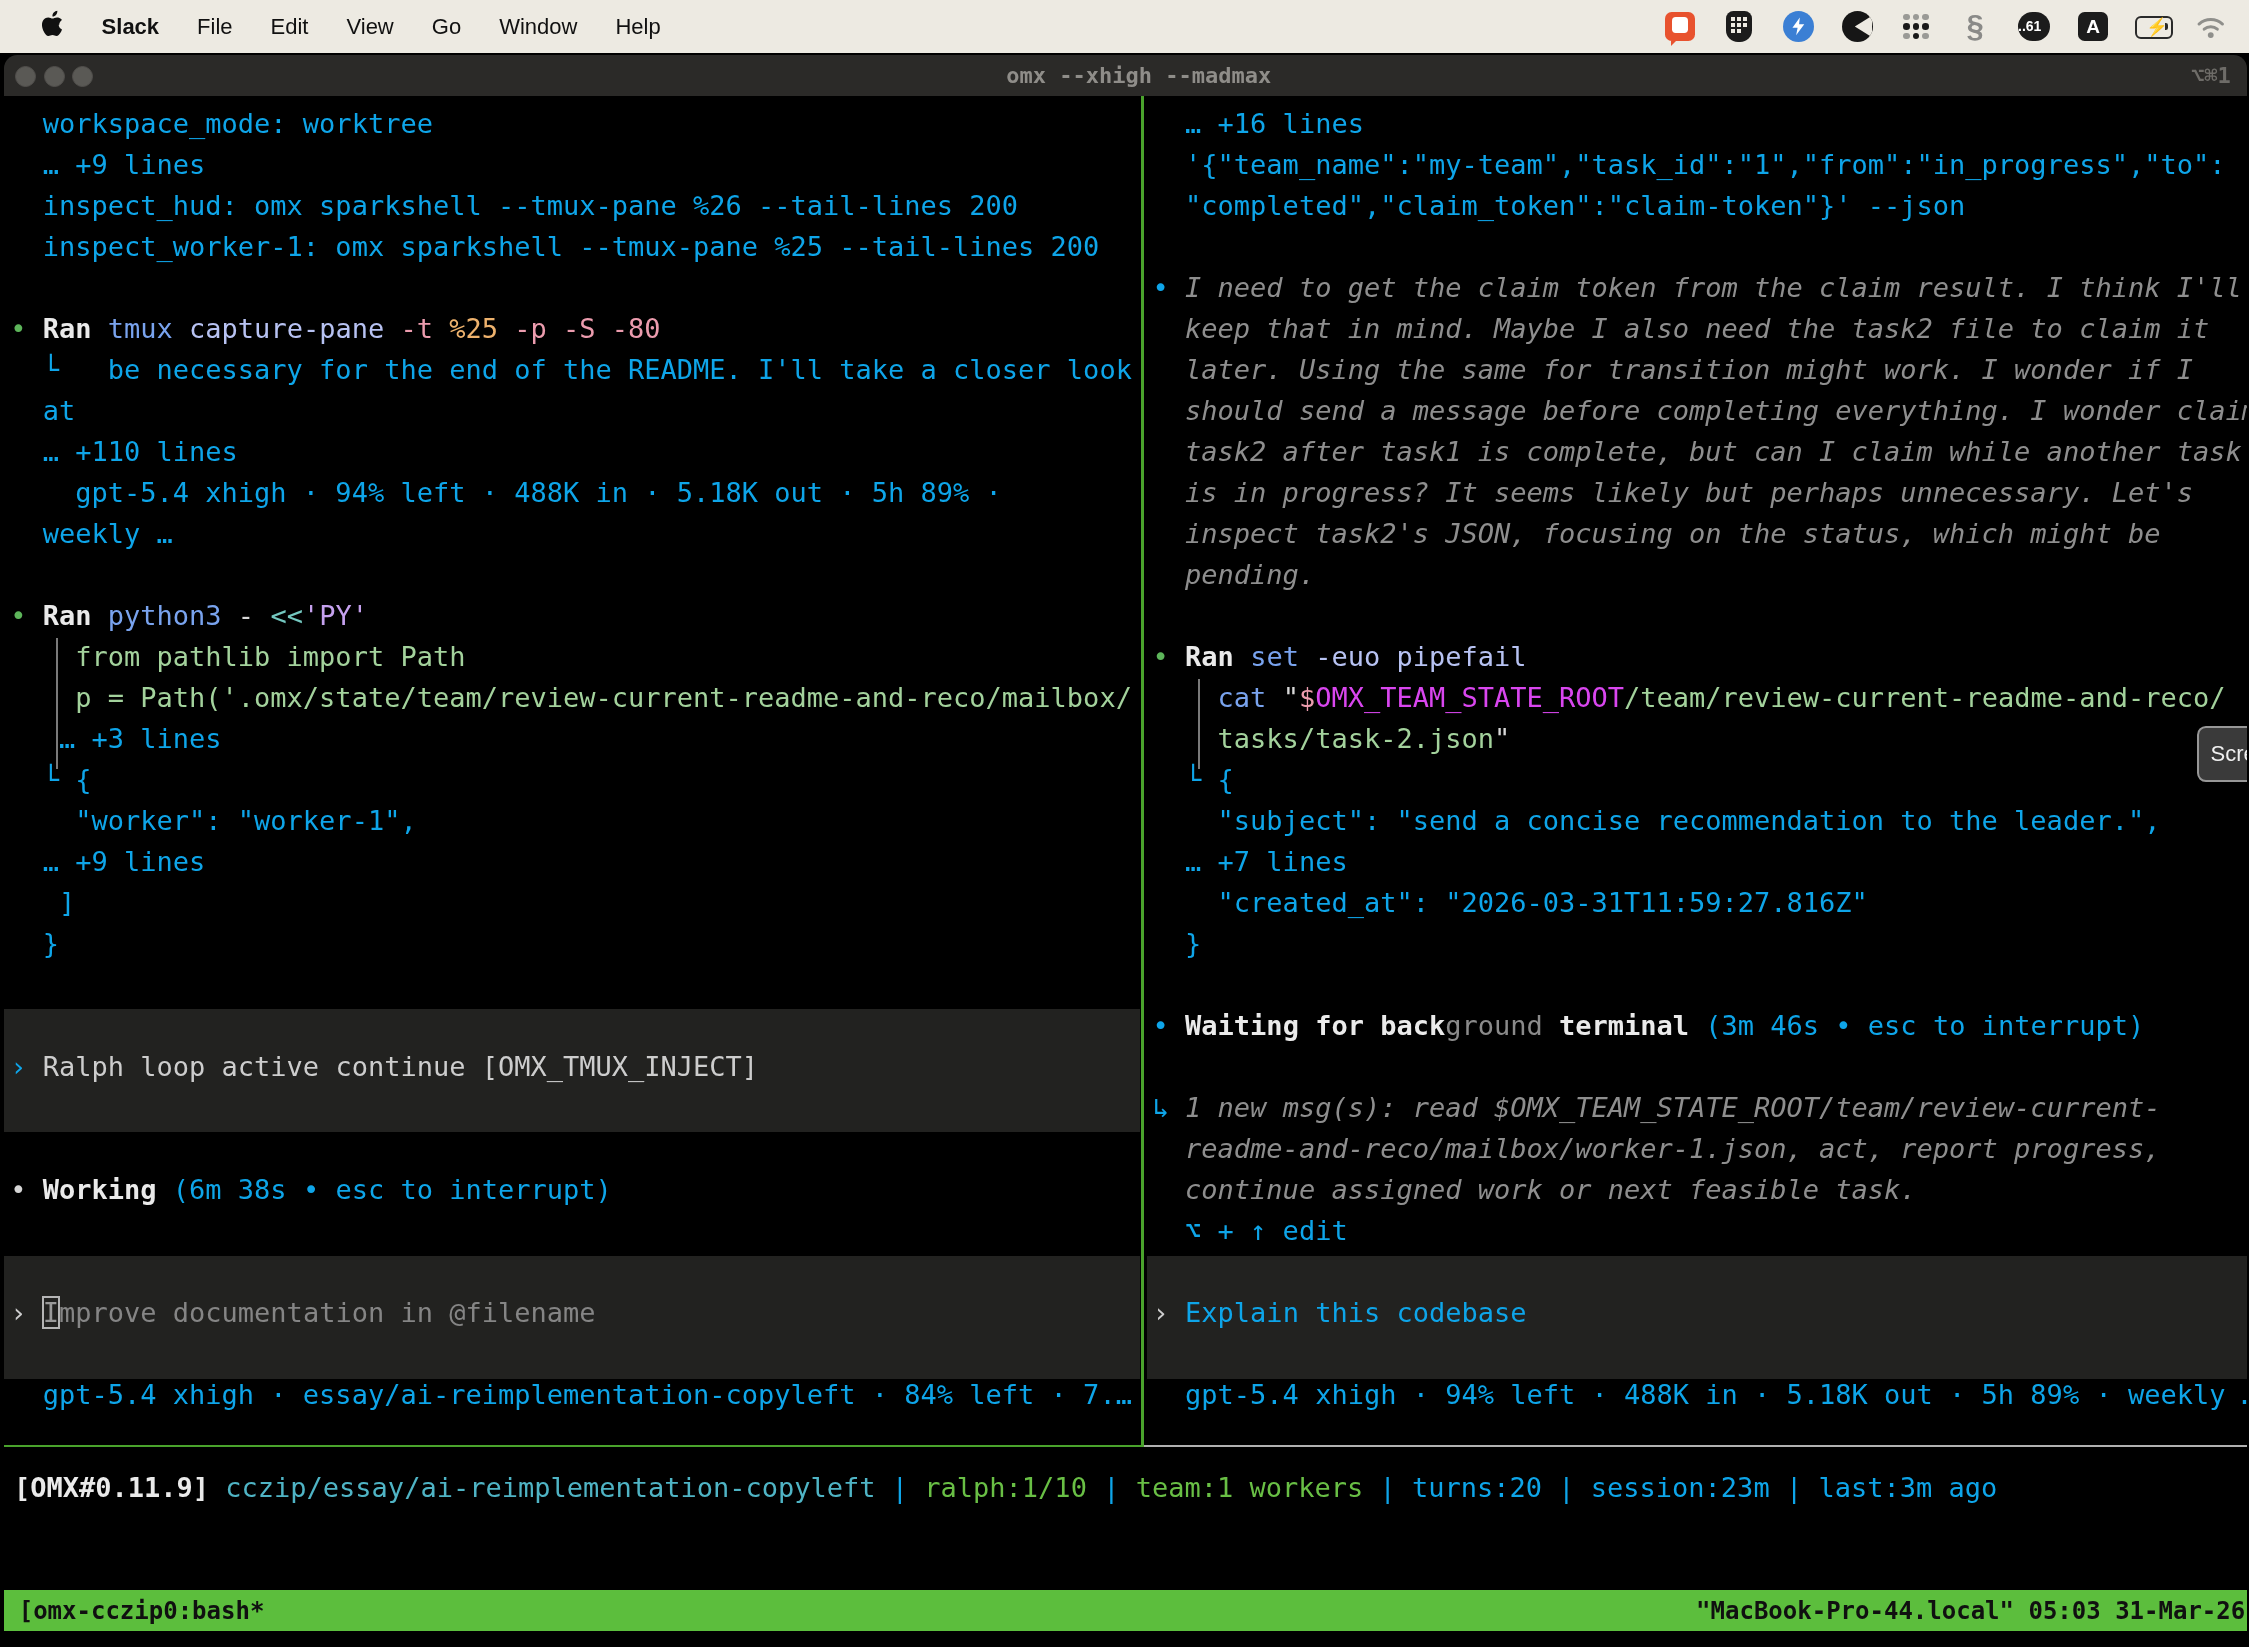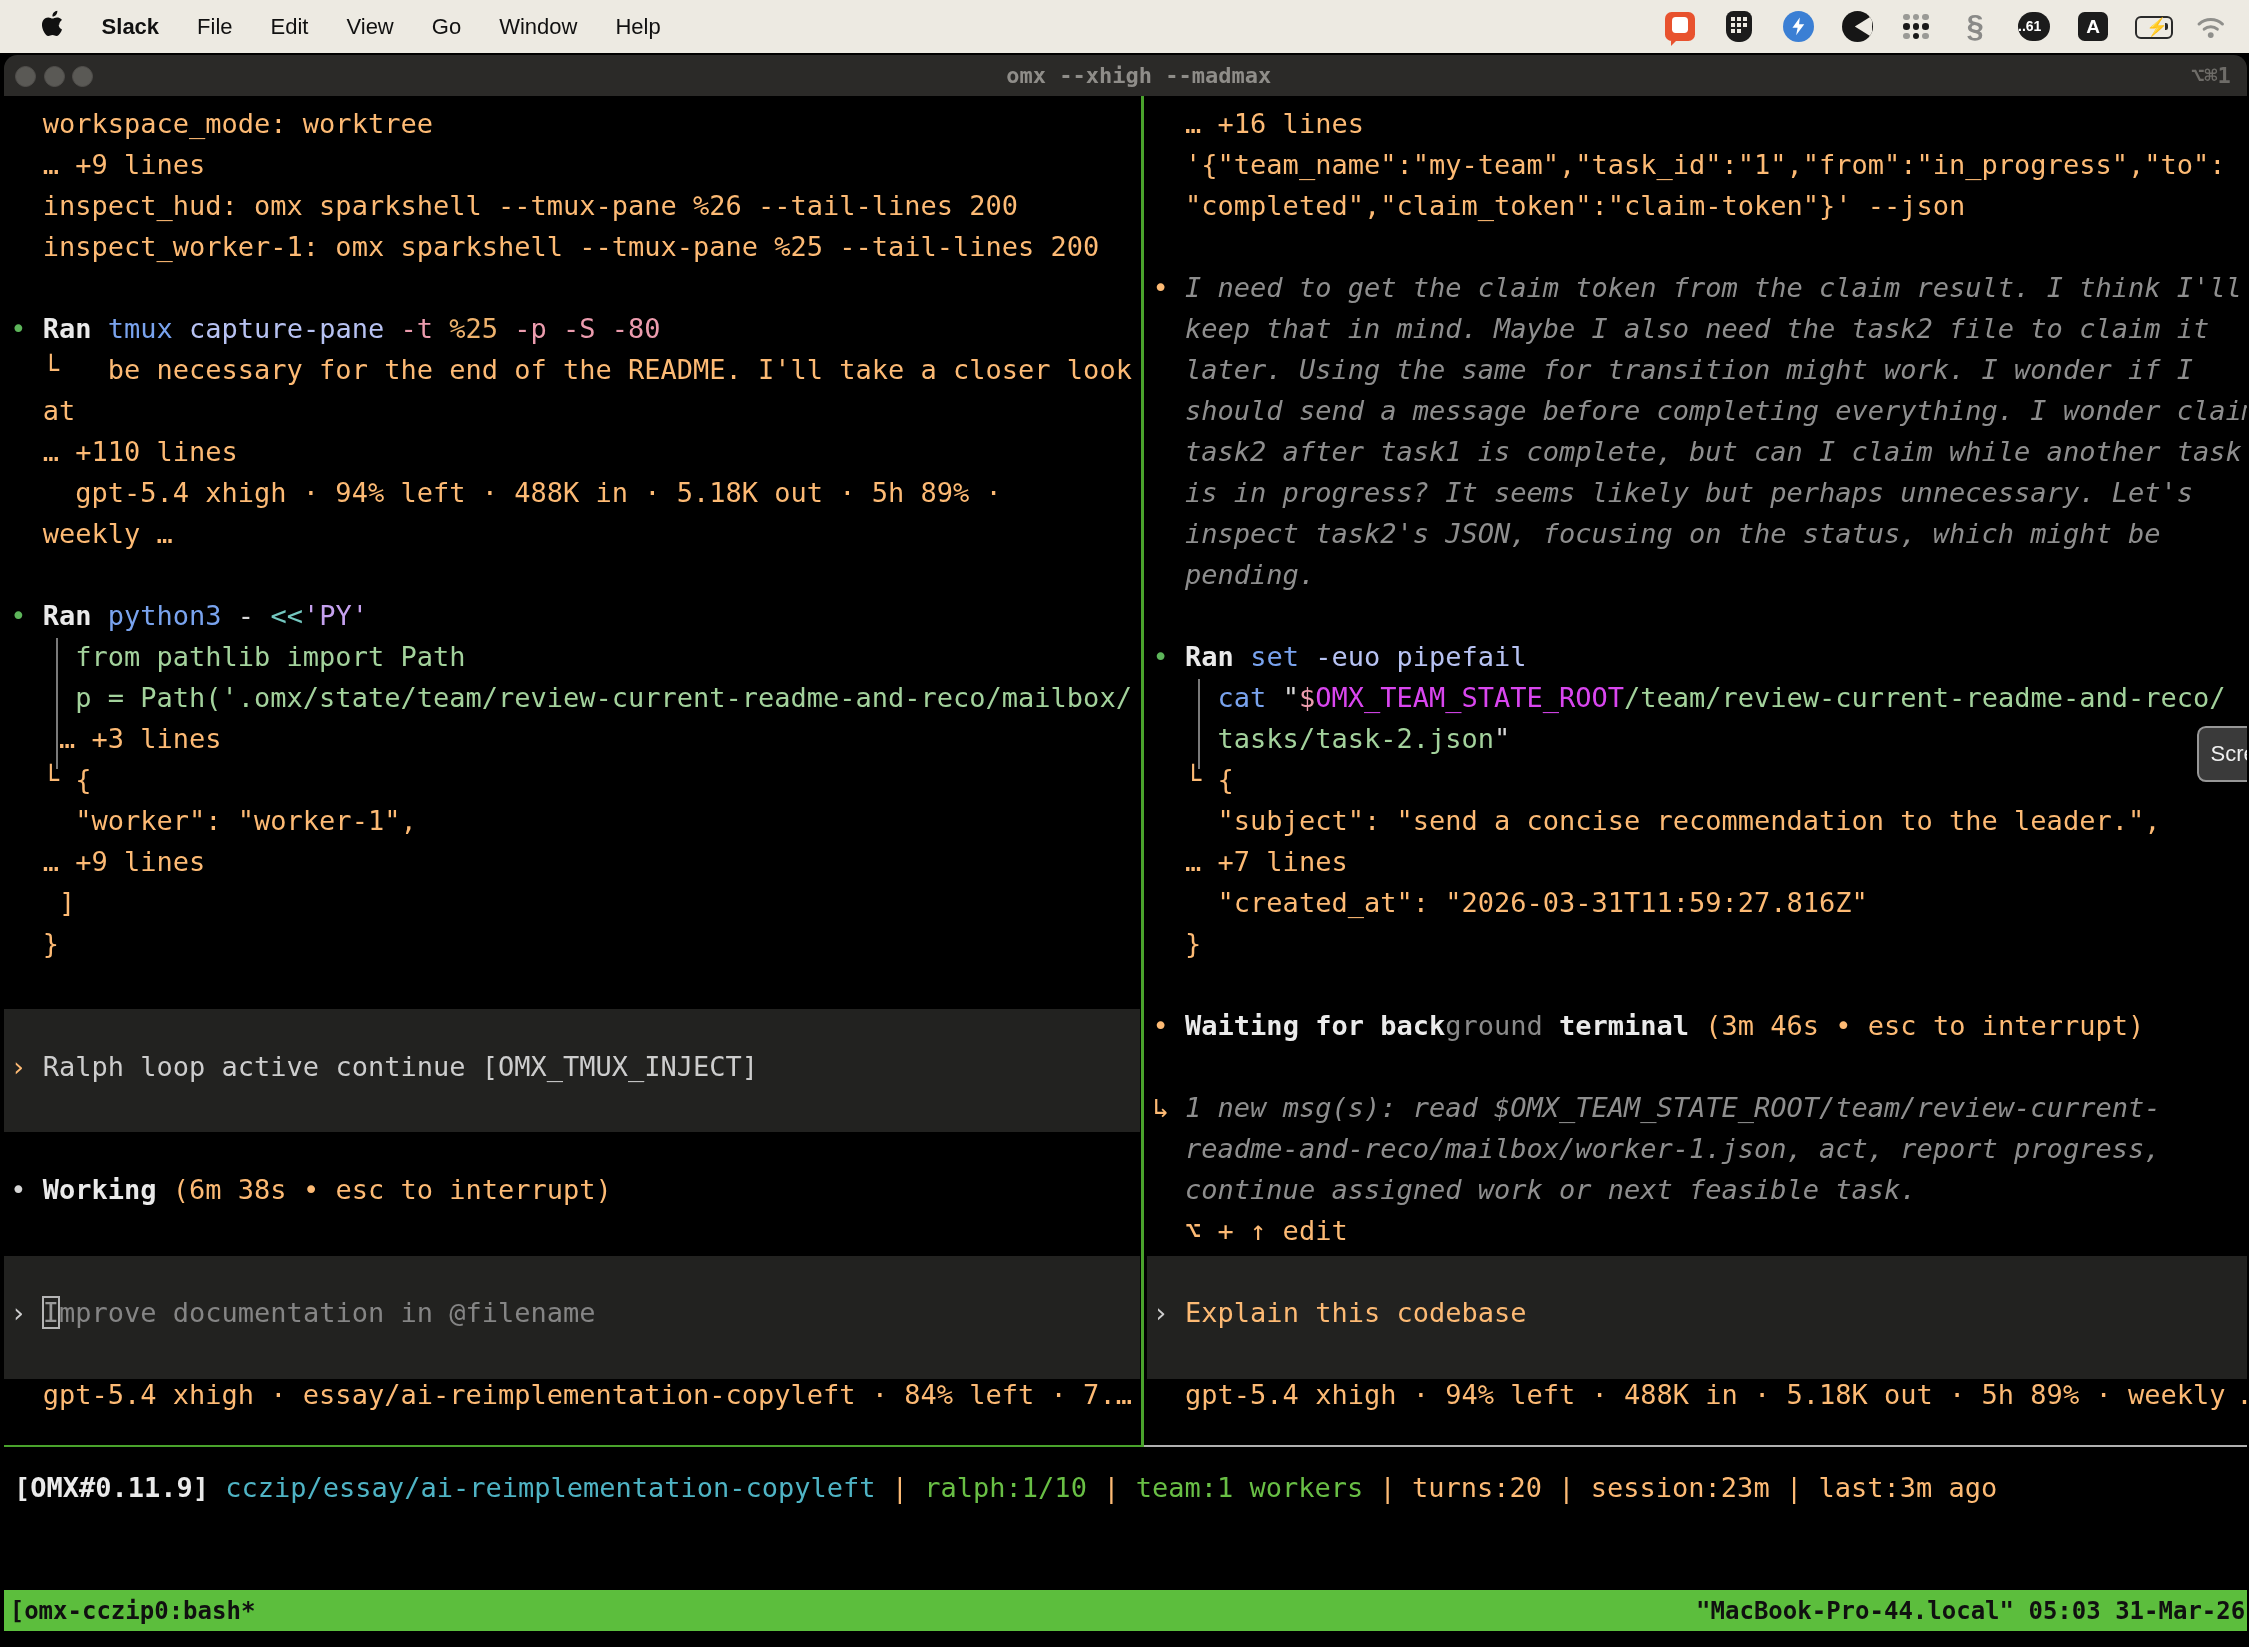"workspace_mode: worktree" .s-dim { color: #fdba74 -> #0ea5e9 }
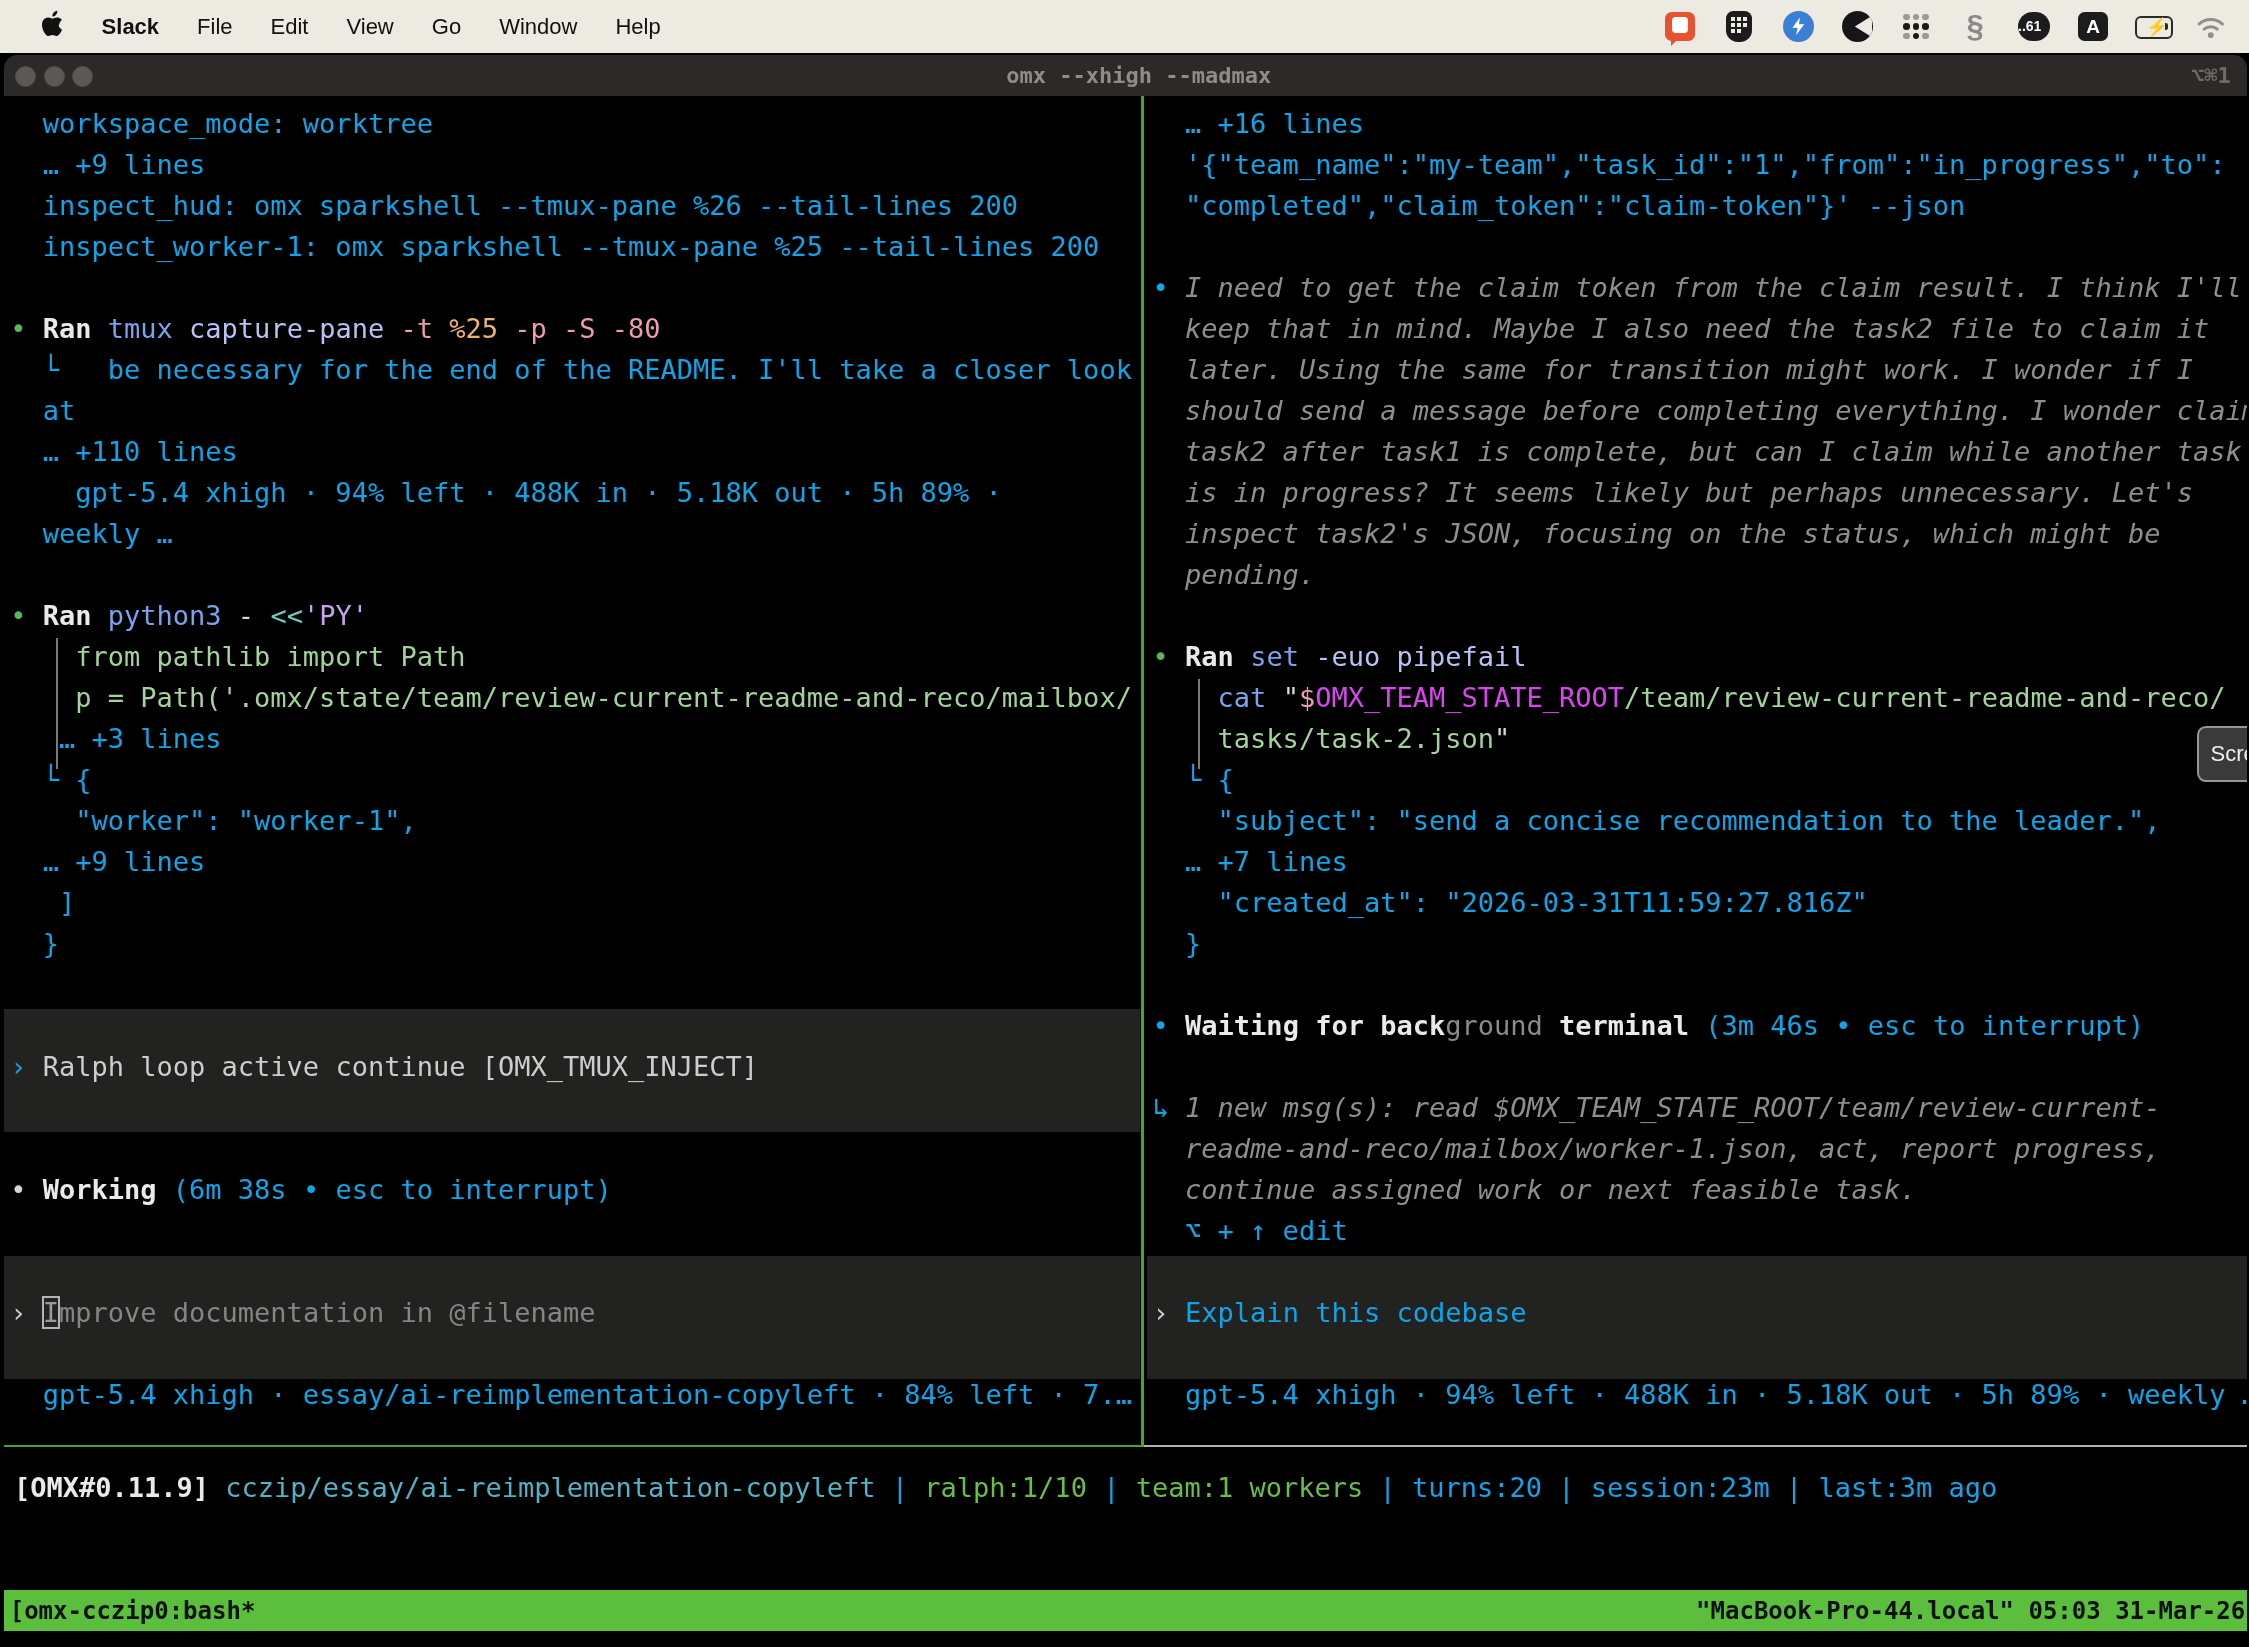"[omx-cczip0:bash*" .tmux-left { padding-left: 6px -> 15px }
